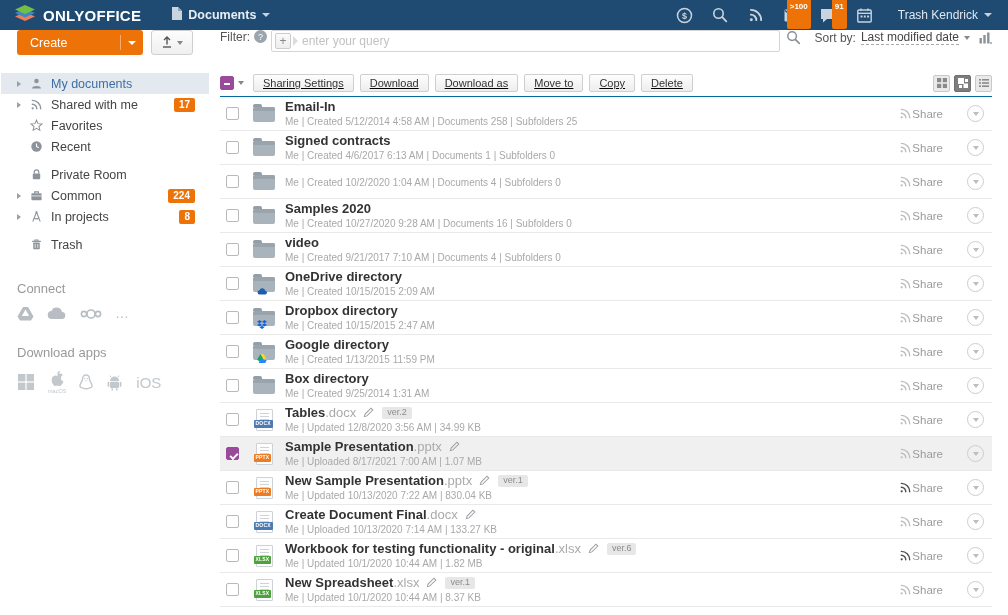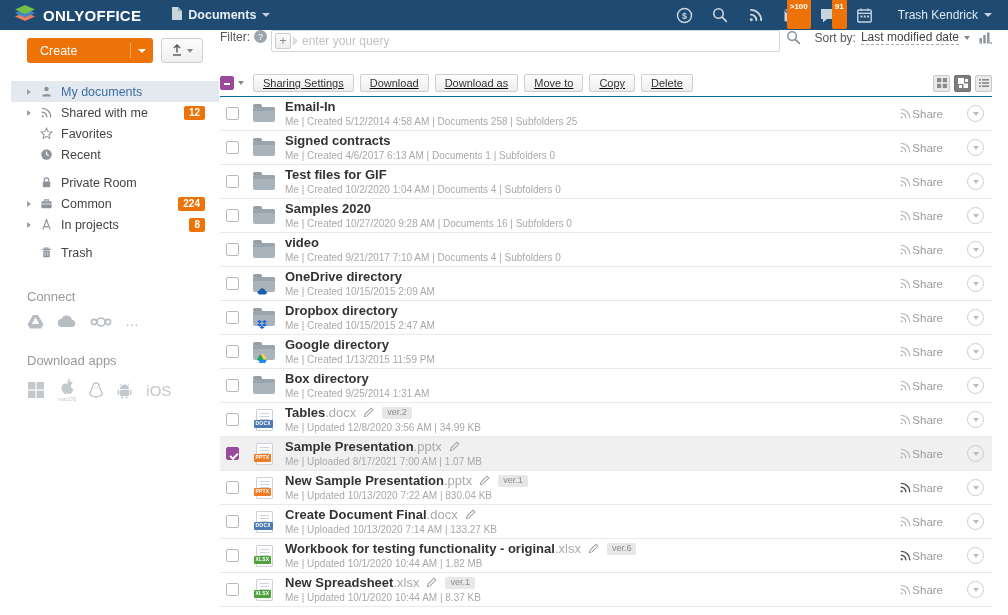"Create" .sidebar { left: 11px -> 1px; padding-top: 8px -> 0 }
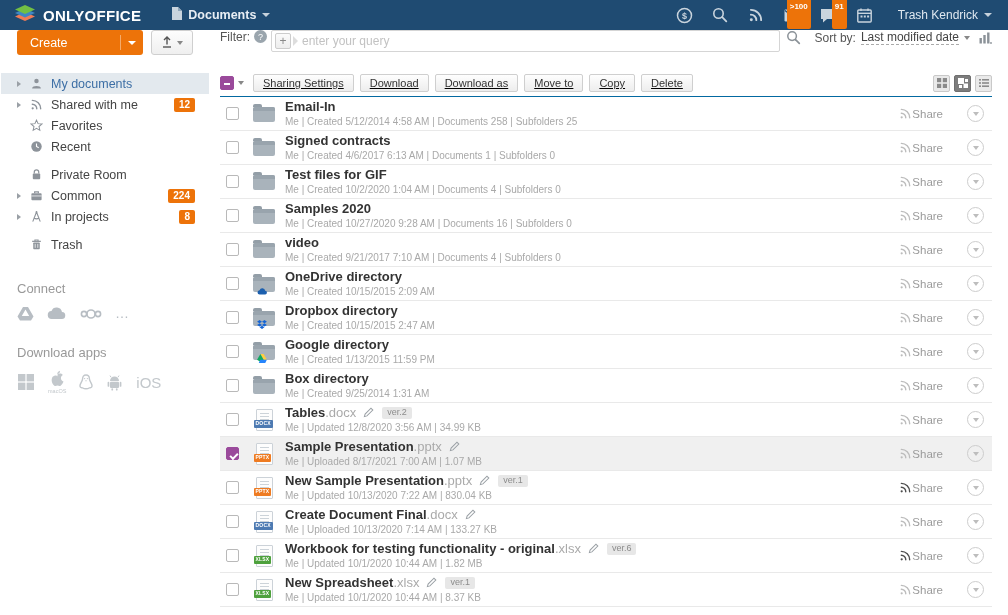"12" span.badge { text: 12 -> 17 }
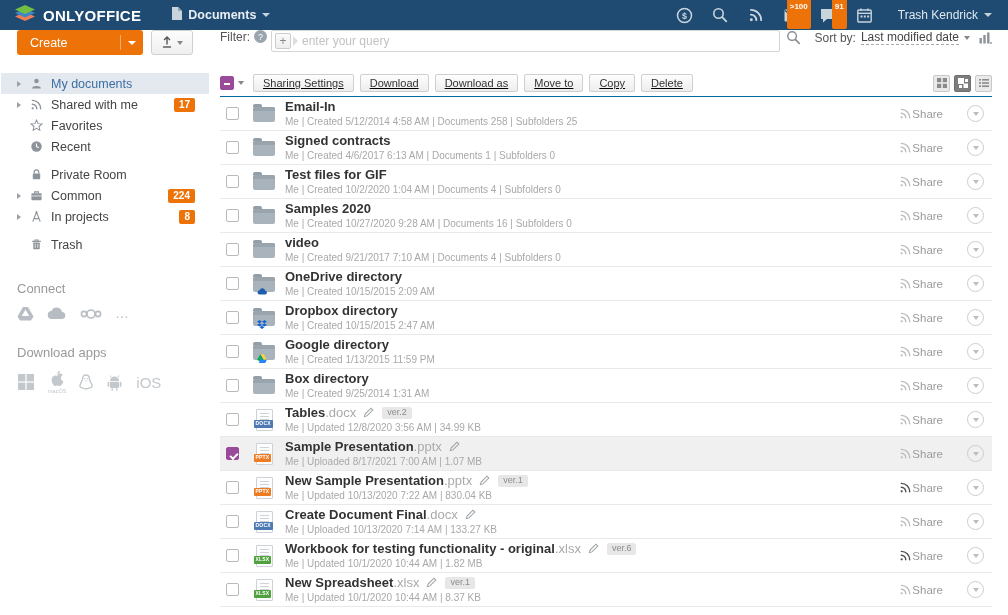"Test files for GIF" span.title-line { html: <span> <span>Test files for GIF</span> <span></span> </span> -> none }
